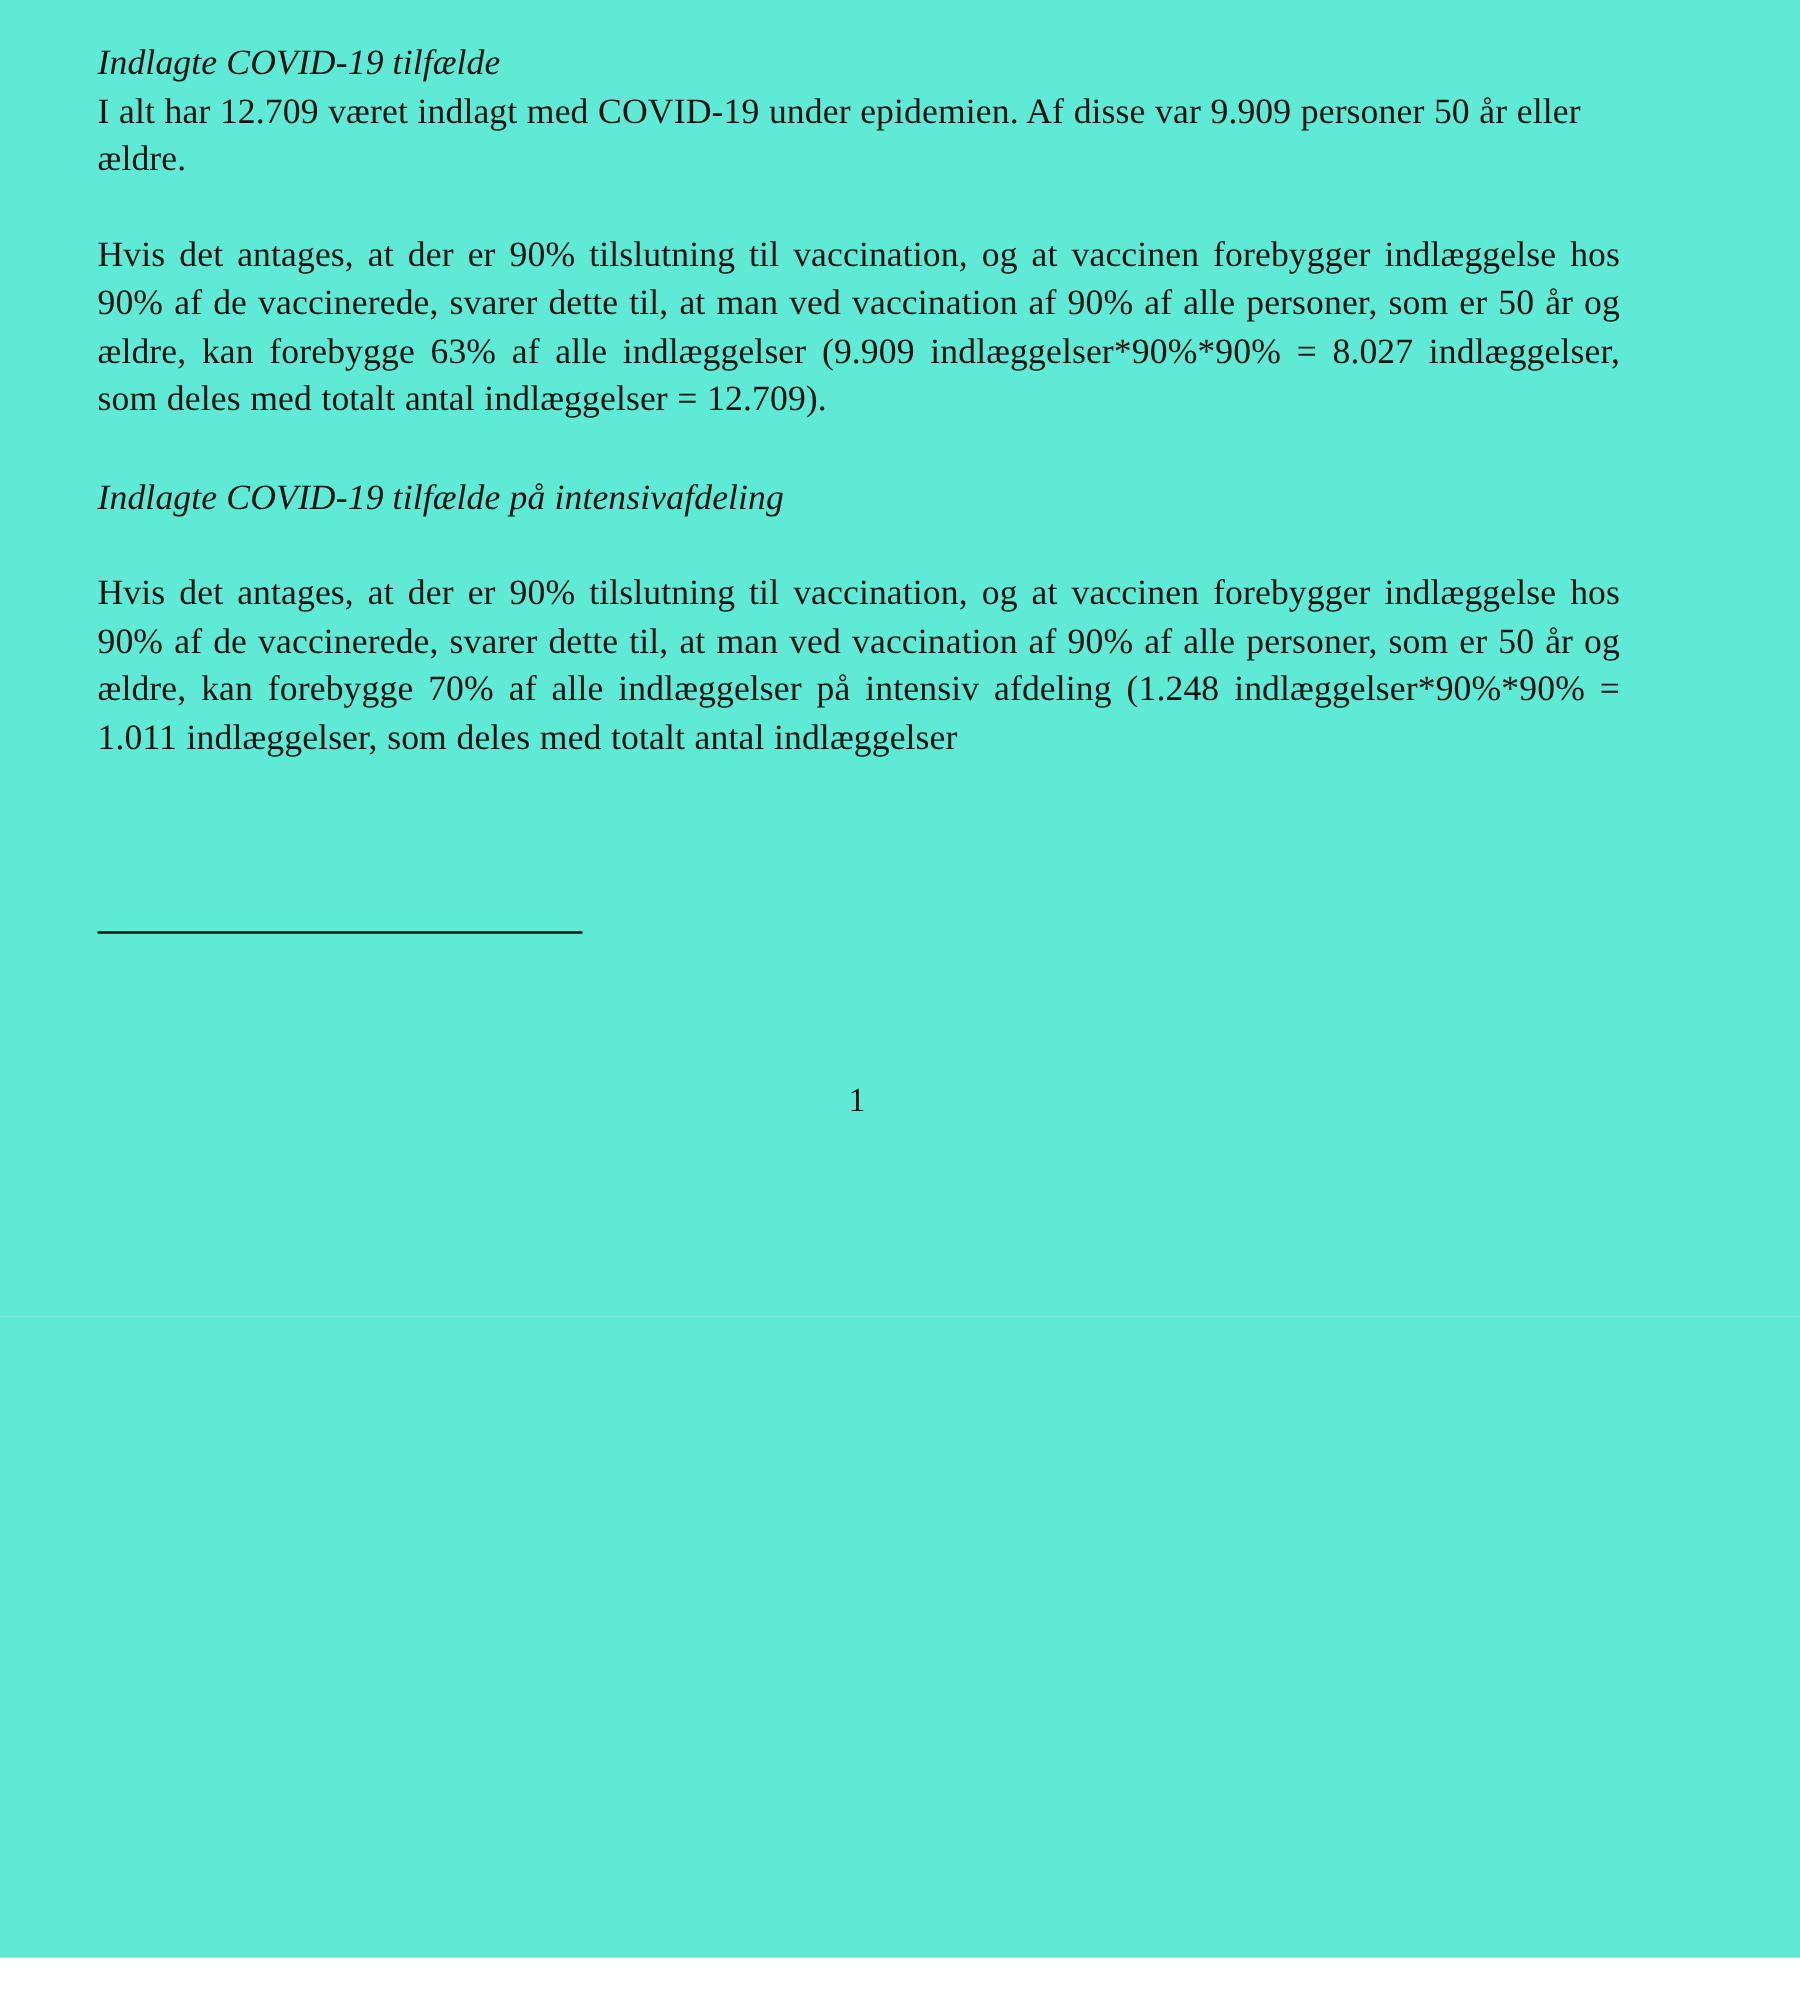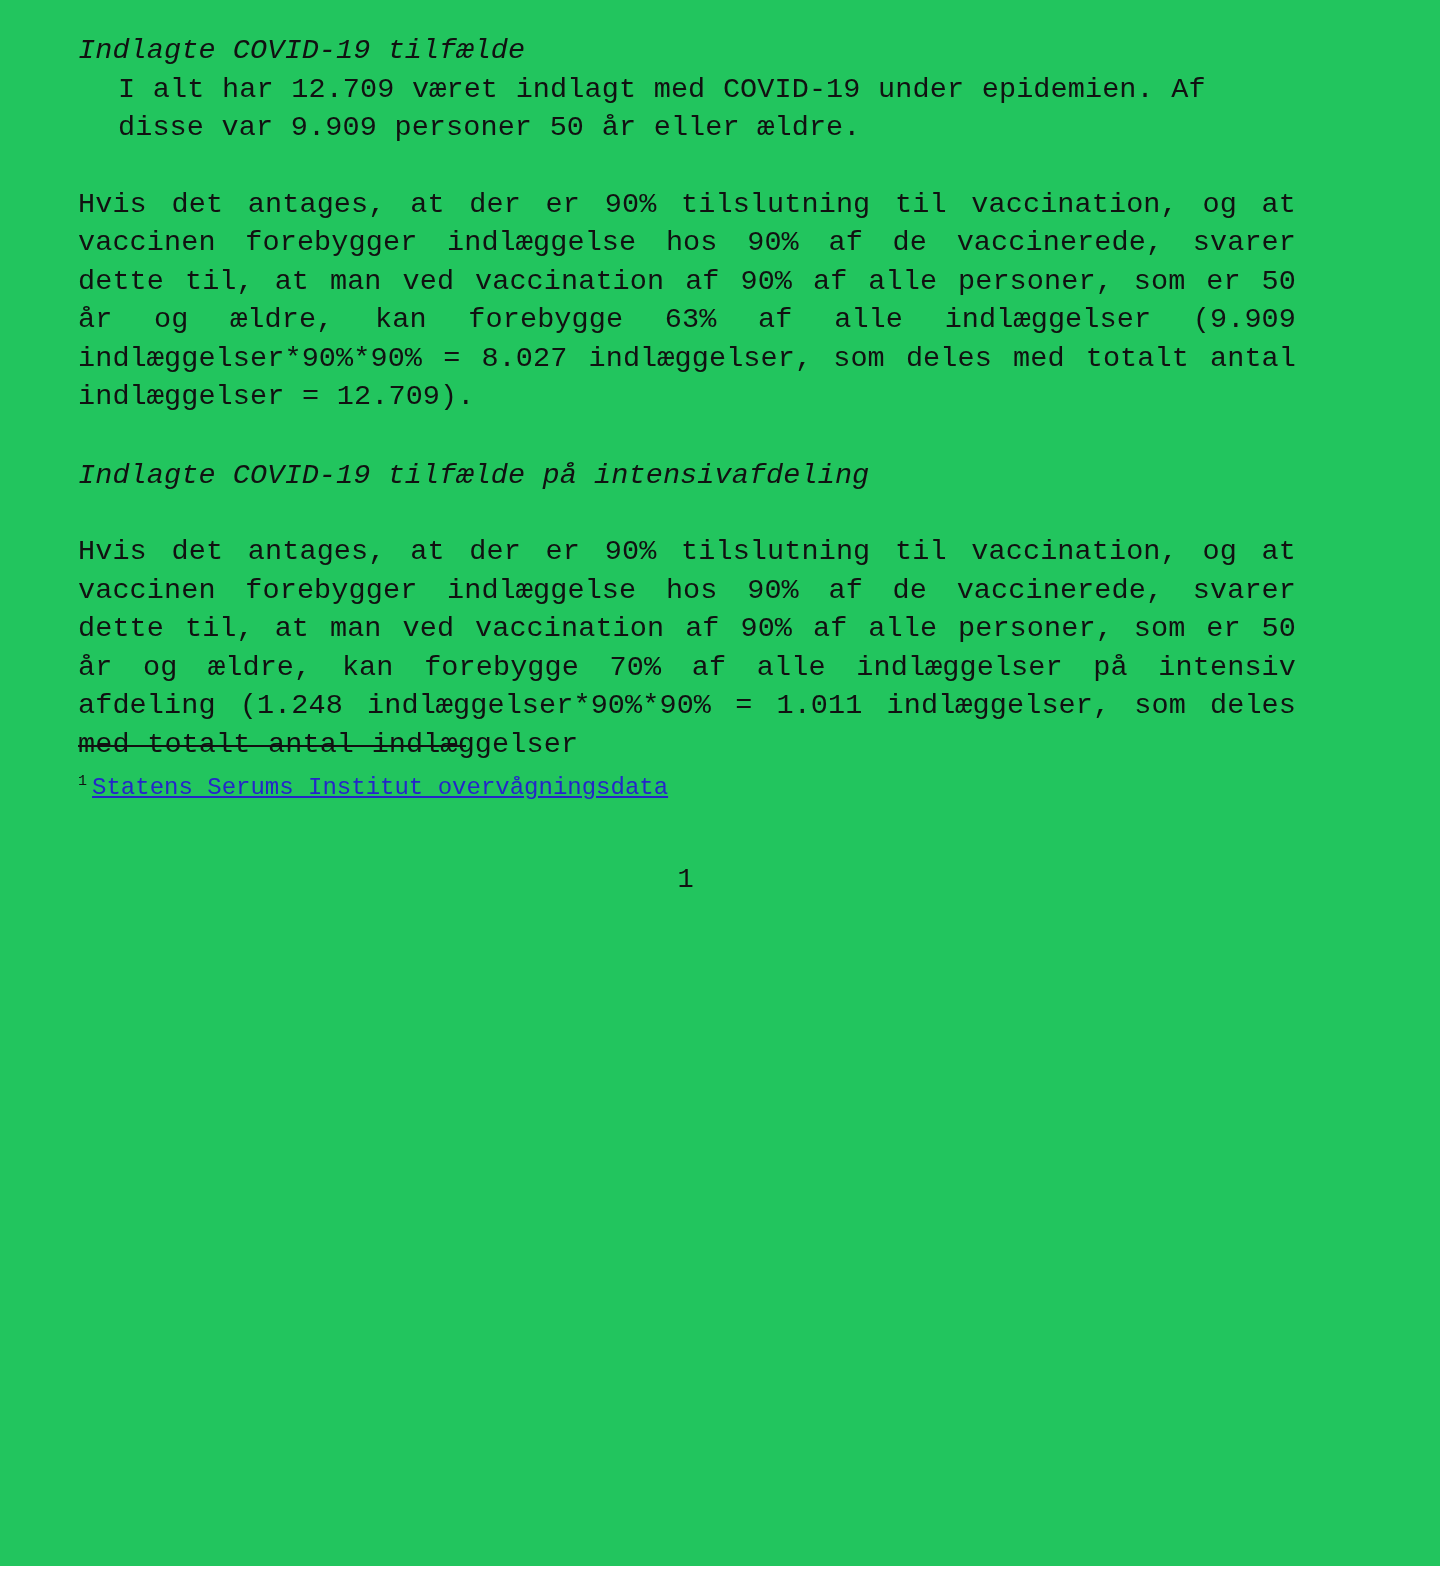"Indlagte COVID-19 tilfælde" .page { background: #22c55e -> #5eead4; font-family: Liberation Mono, monospace -> none }
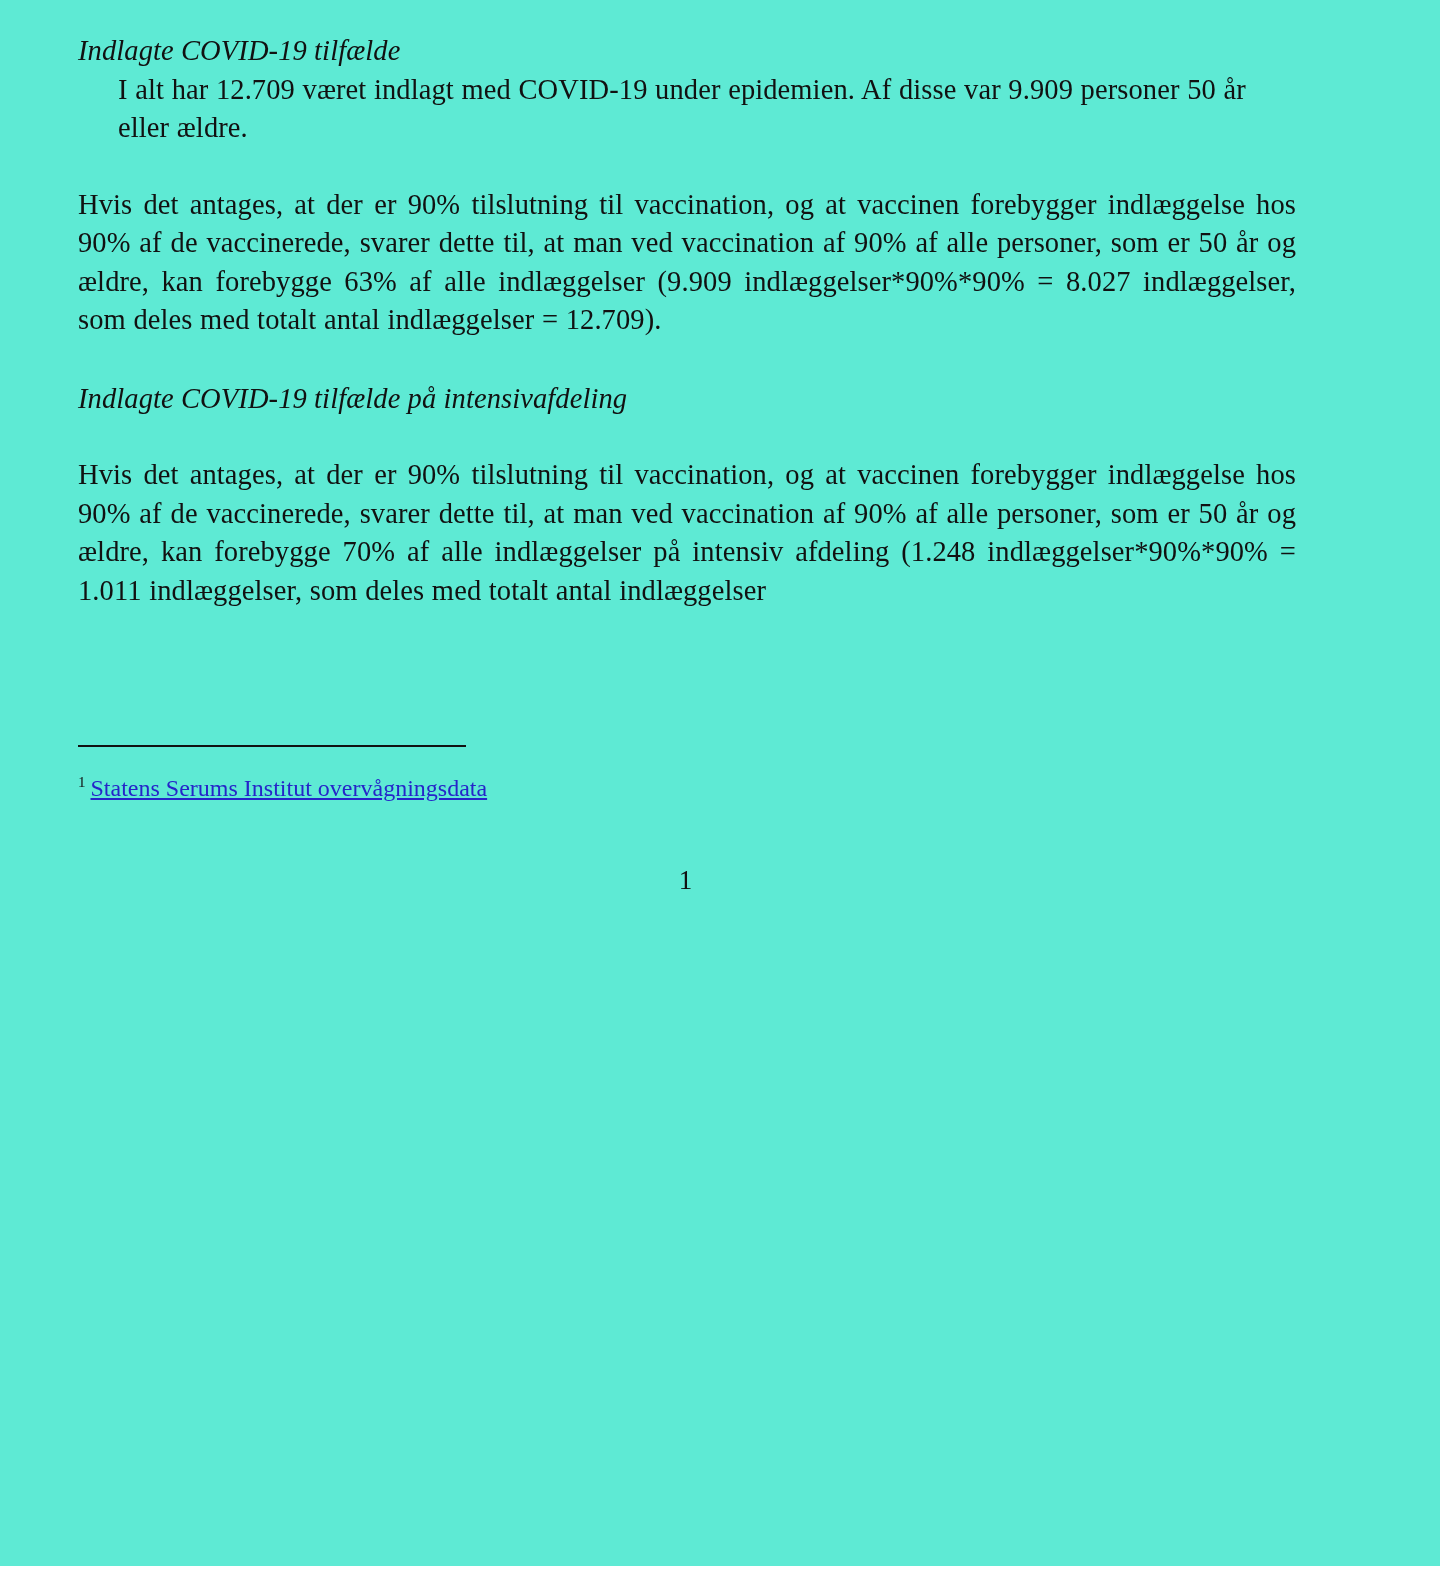"I alt har 12.709 været" p.body-text.nojust { margin-left: 40px -> none }
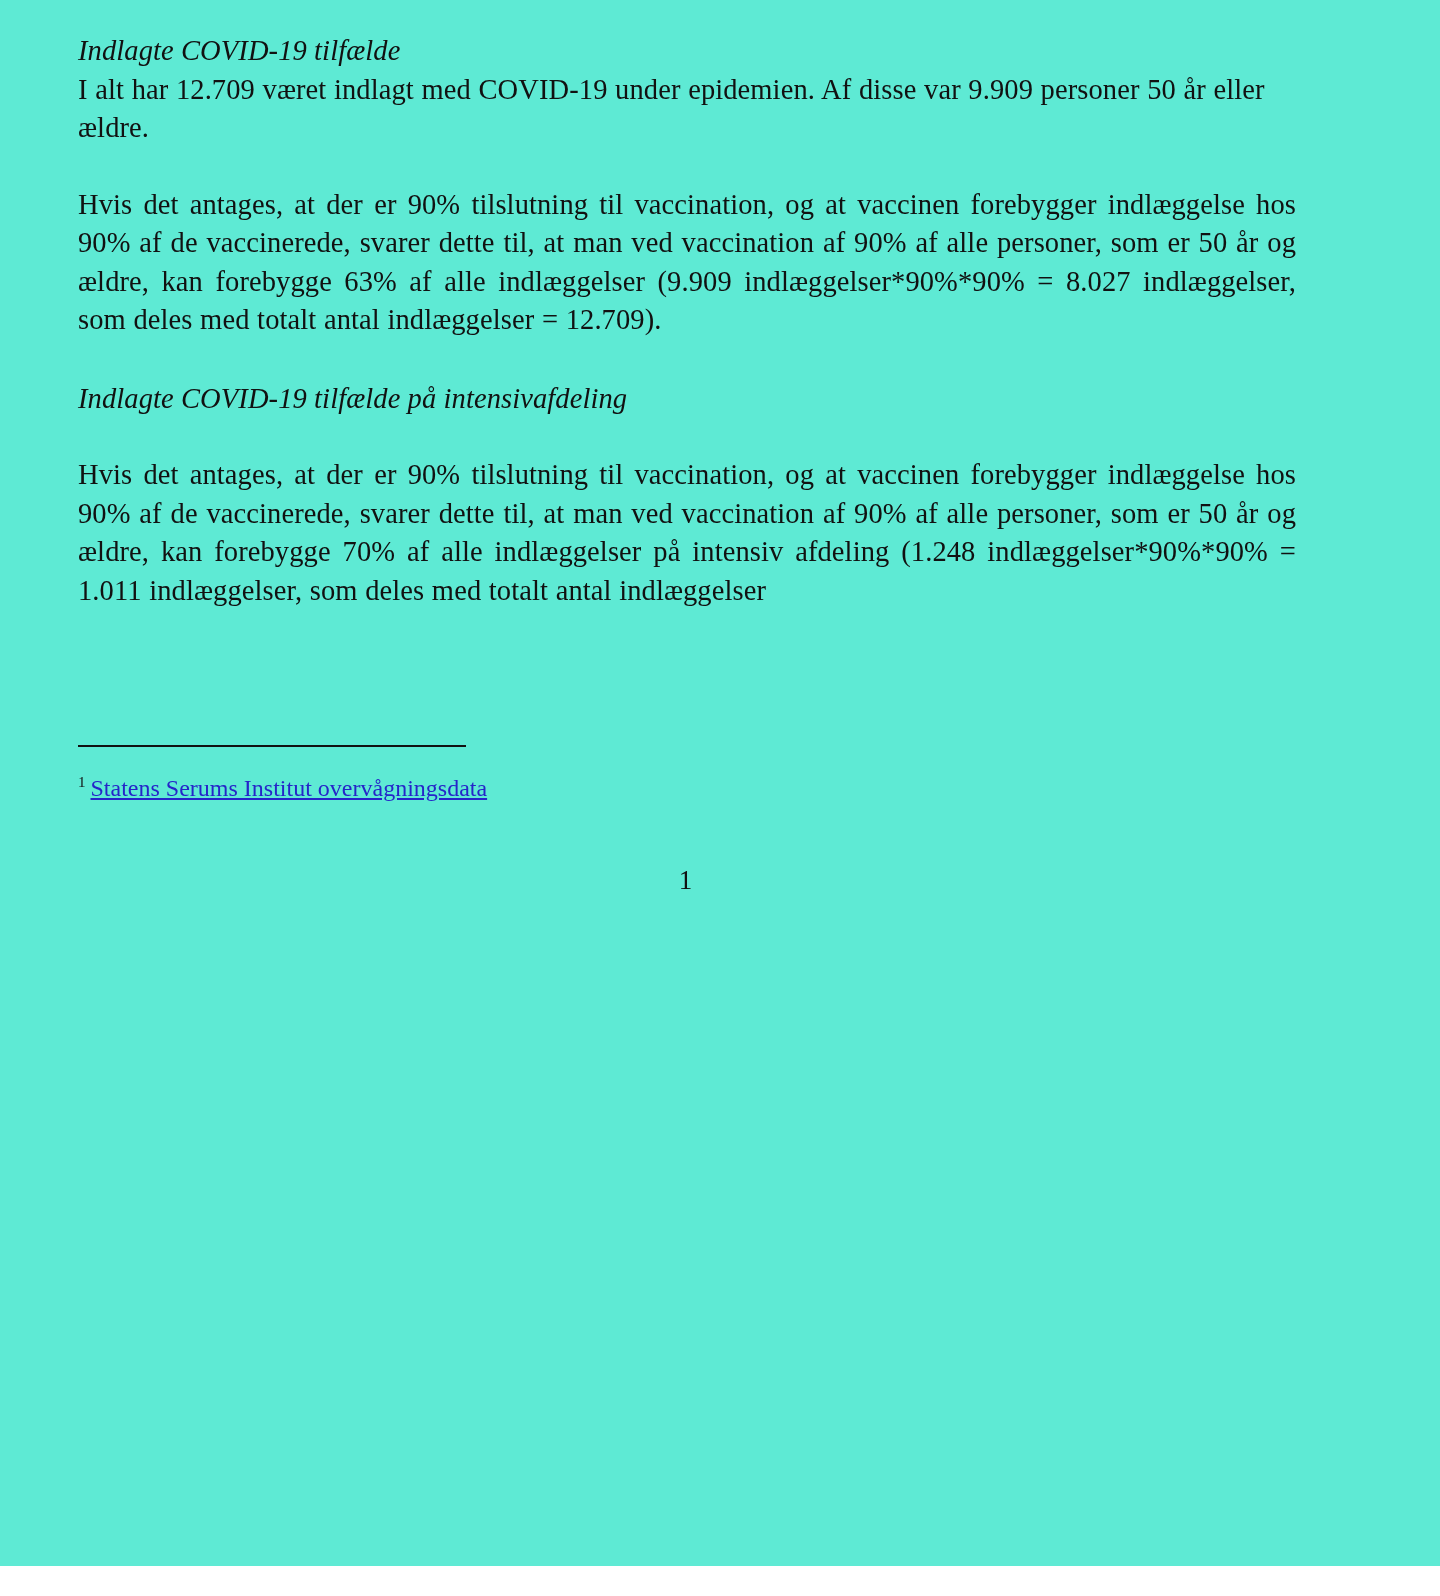"1 Statens Serums Institut" div.footnote { html: <div> <span>1</span><a>Statens Serums Institut overvågningsdata</a> </div> -> none }
